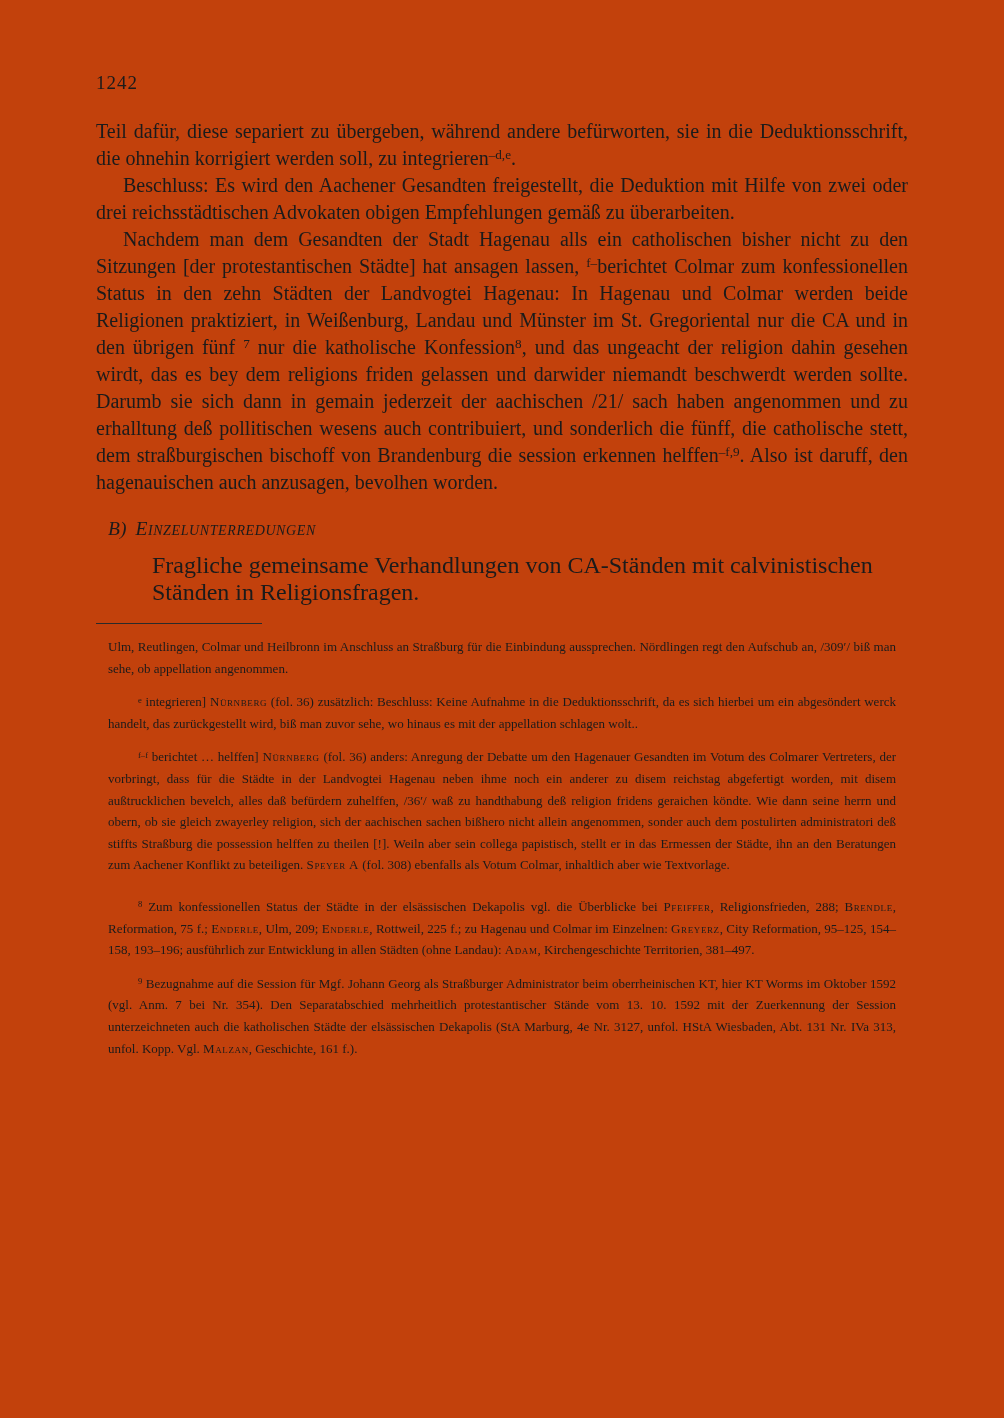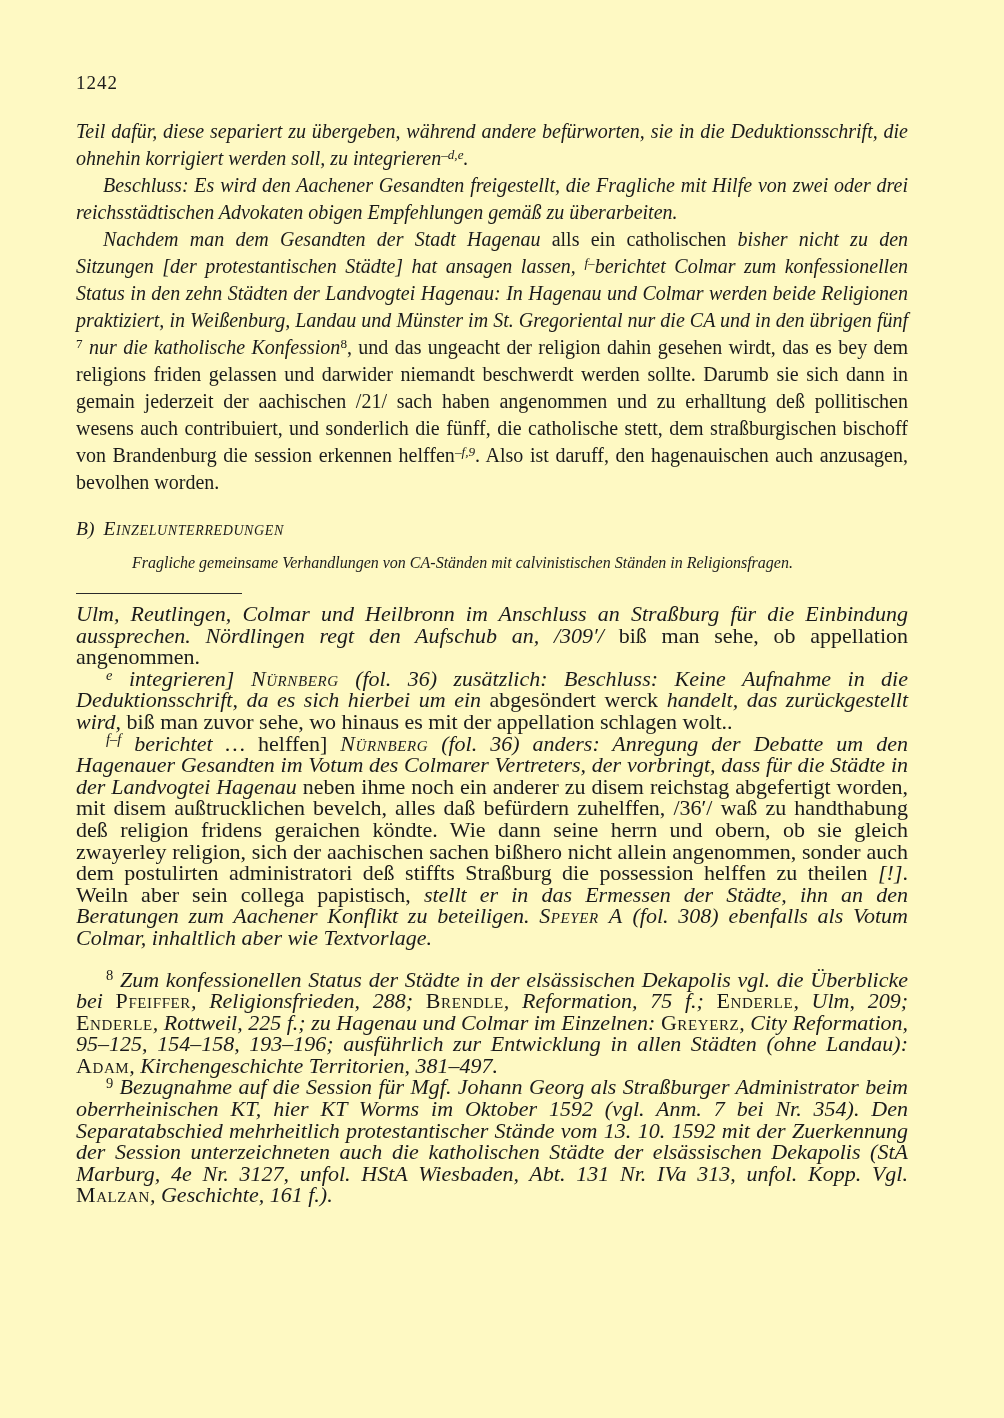"1242" .page { background: #fef9c3 -> #c2410c; padding: 72px 96px 0 76px -> 72px 96px 0 96px }
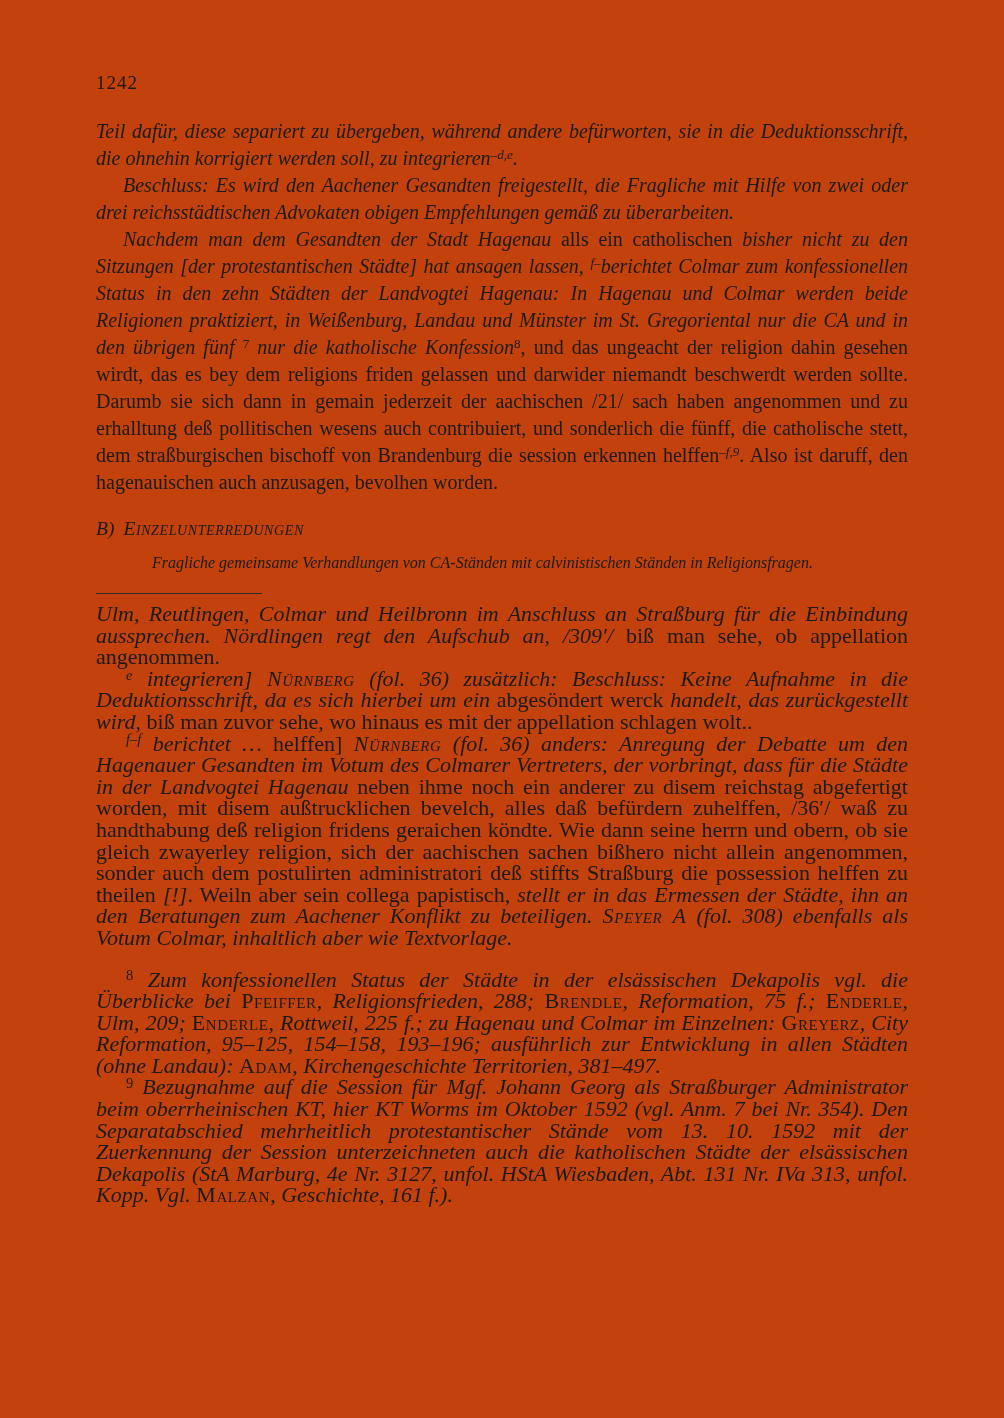"Teil dafür, diese separiert zu" .seg.i { font-style: italic -> none }
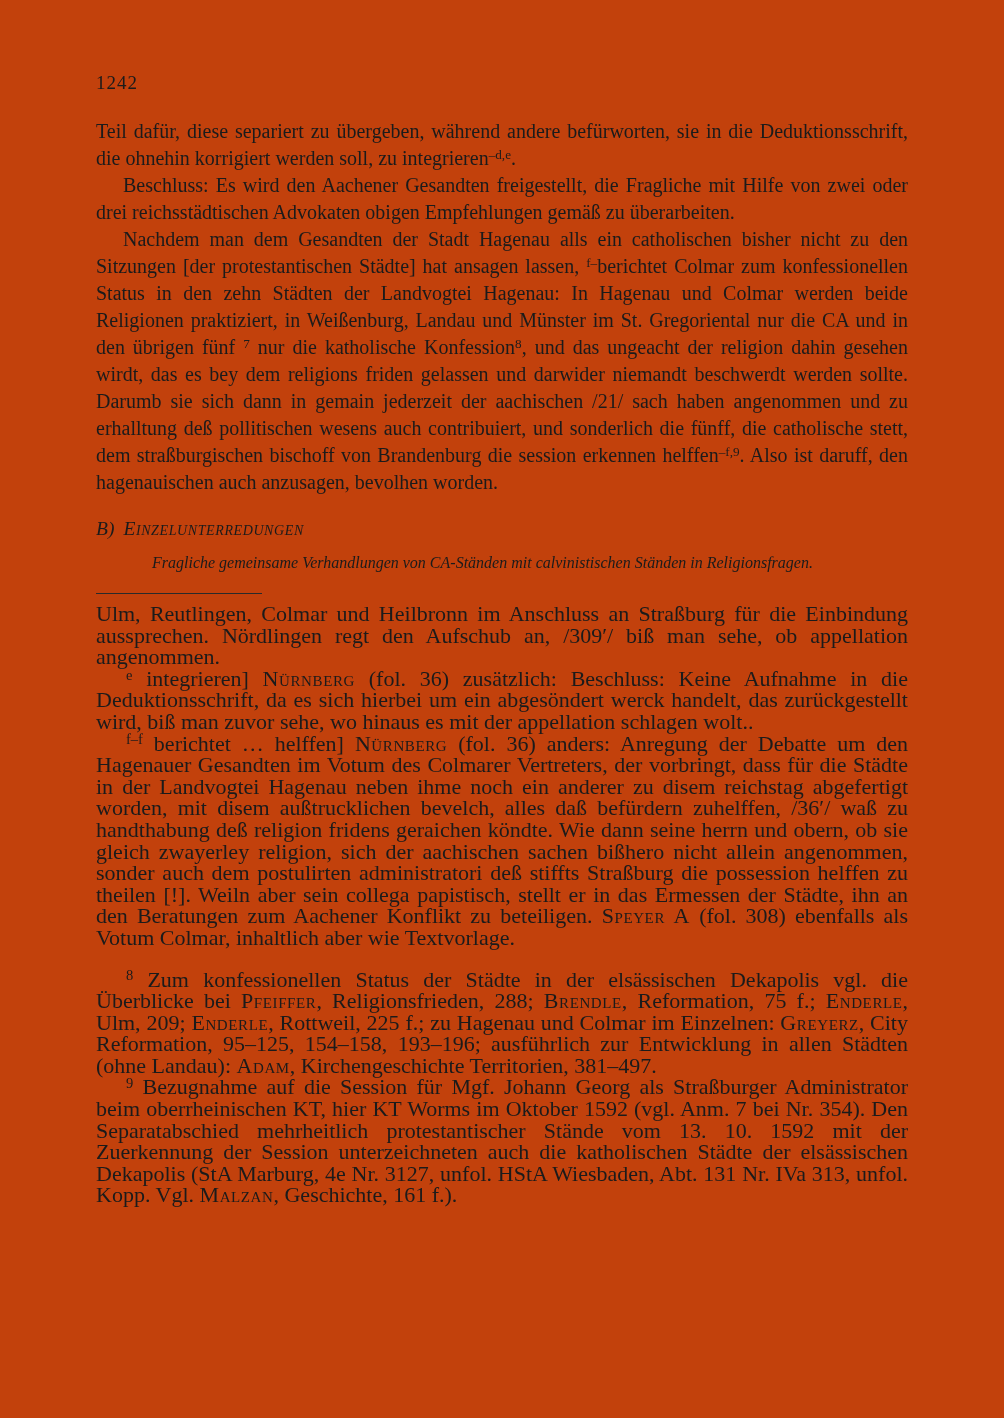"Beschluss: Es wird den Aachener" span.seg { text: Fragliche -> Deduktion }
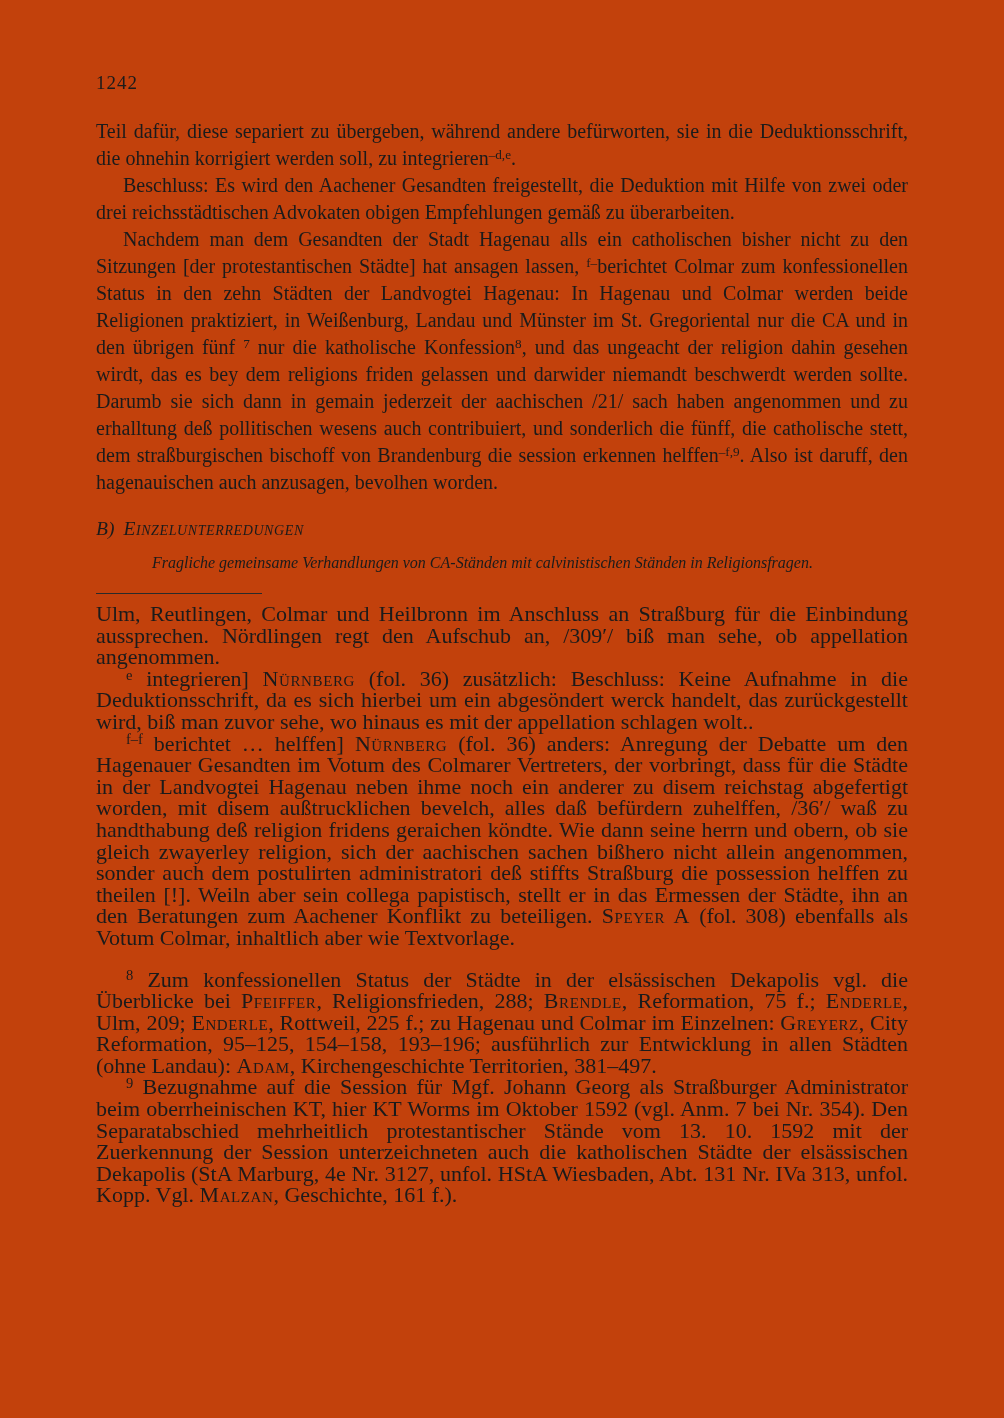"B) Einzelunterredungen" .section-heading { margin: 0 -> 12px }
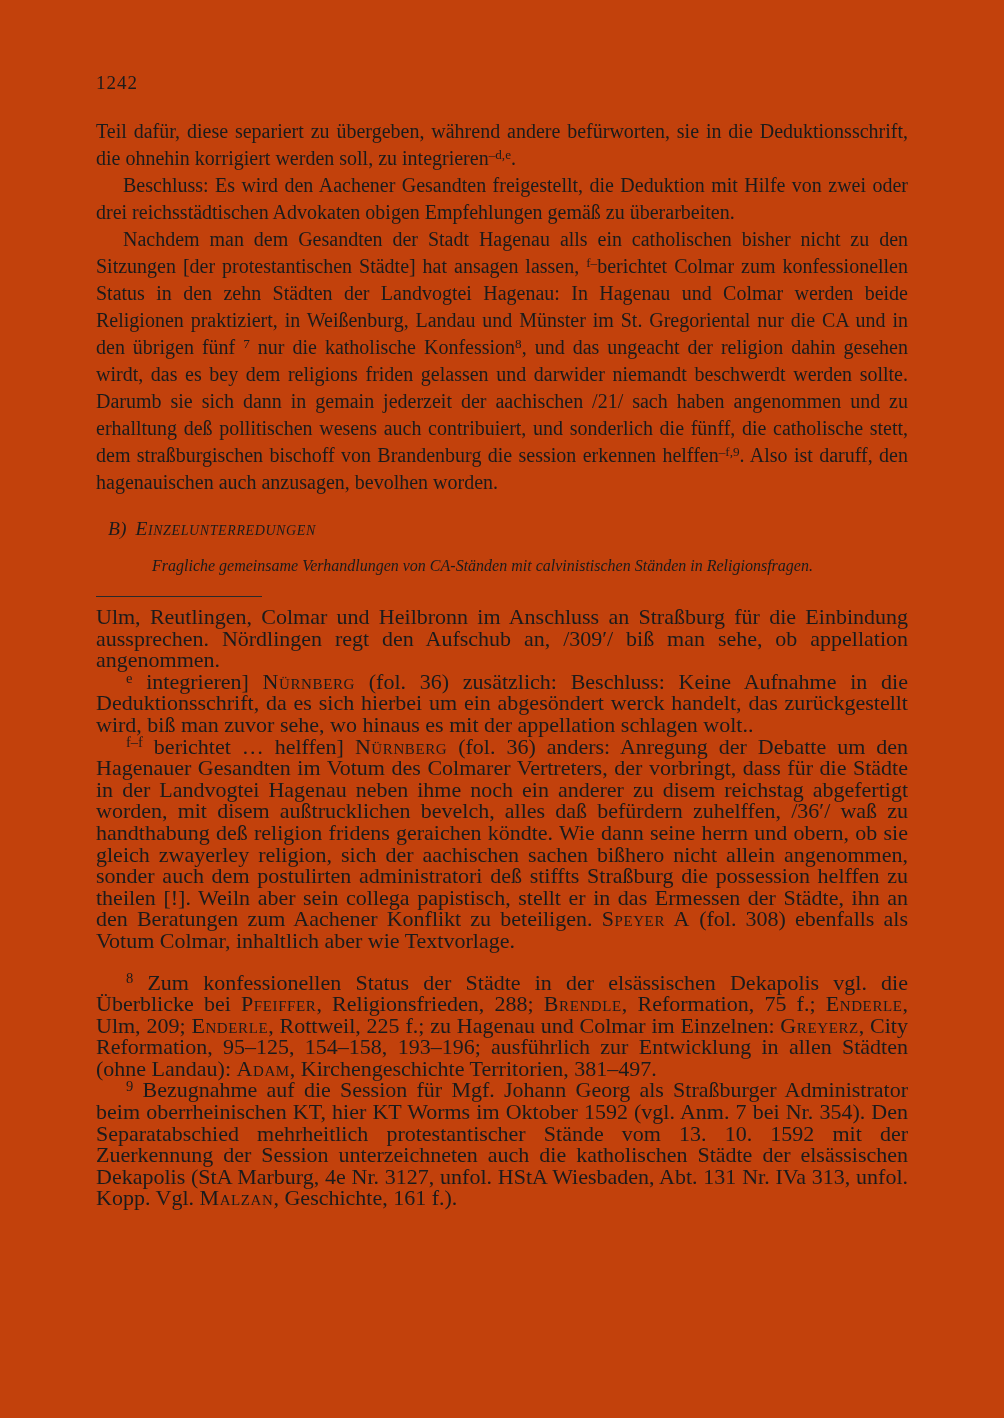"Fragliche gemeinsame Verhandlungen von" .section-subheading { font-size: 16px -> 24px; font-style: italic -> none }
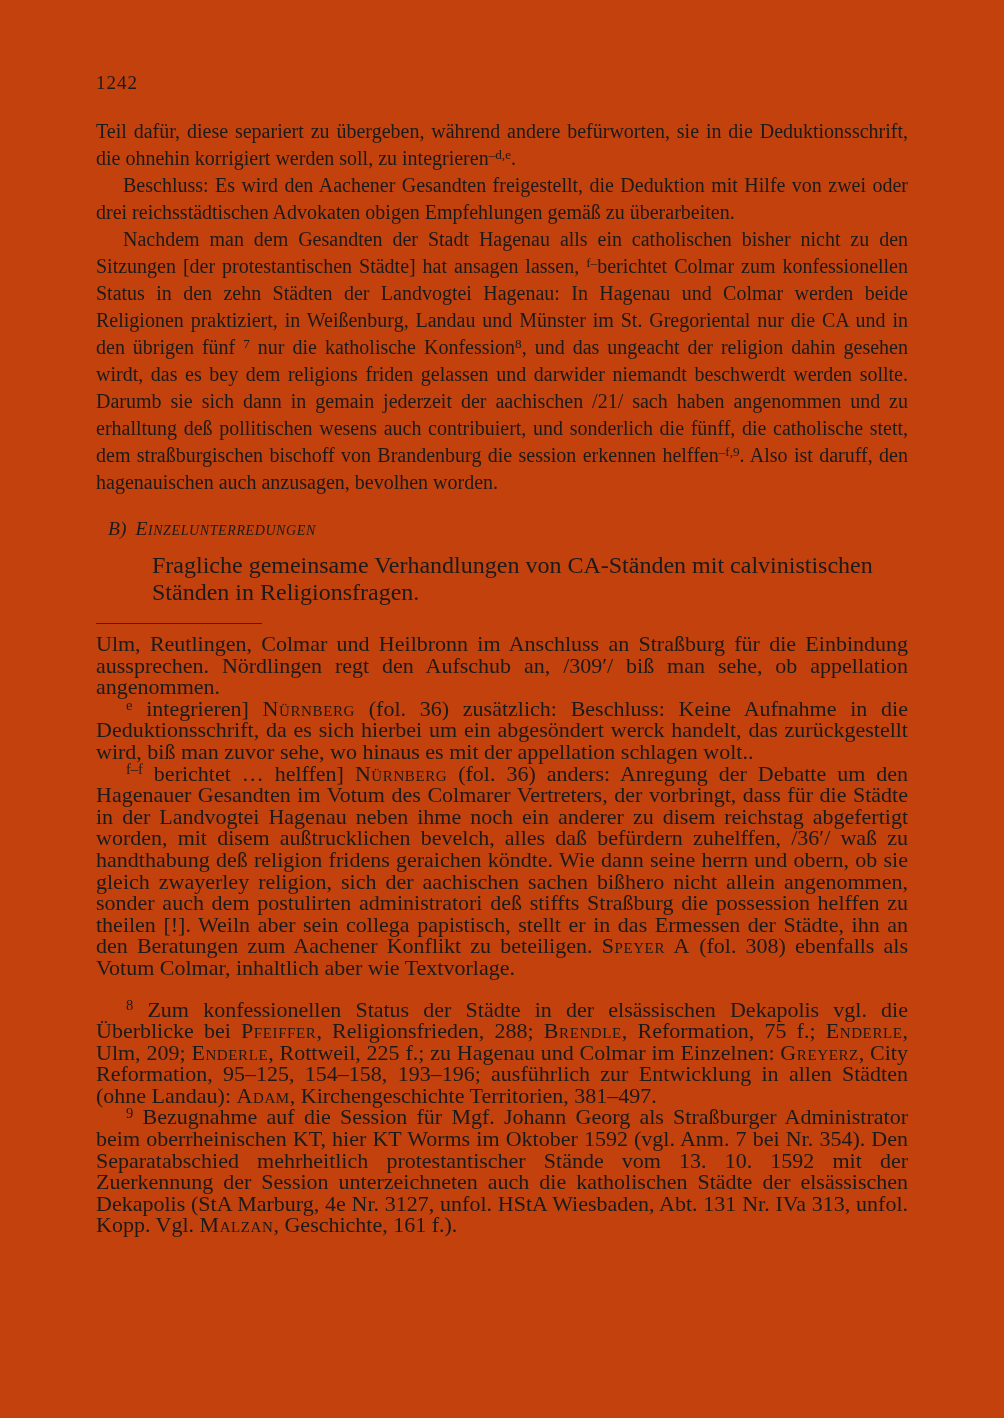"Ulm, Reutlingen, Colmar und Heilbronn" .apparatus .para, .footnotes .para { font-size: 22px -> 13px; margin: 0 -> 12px }
